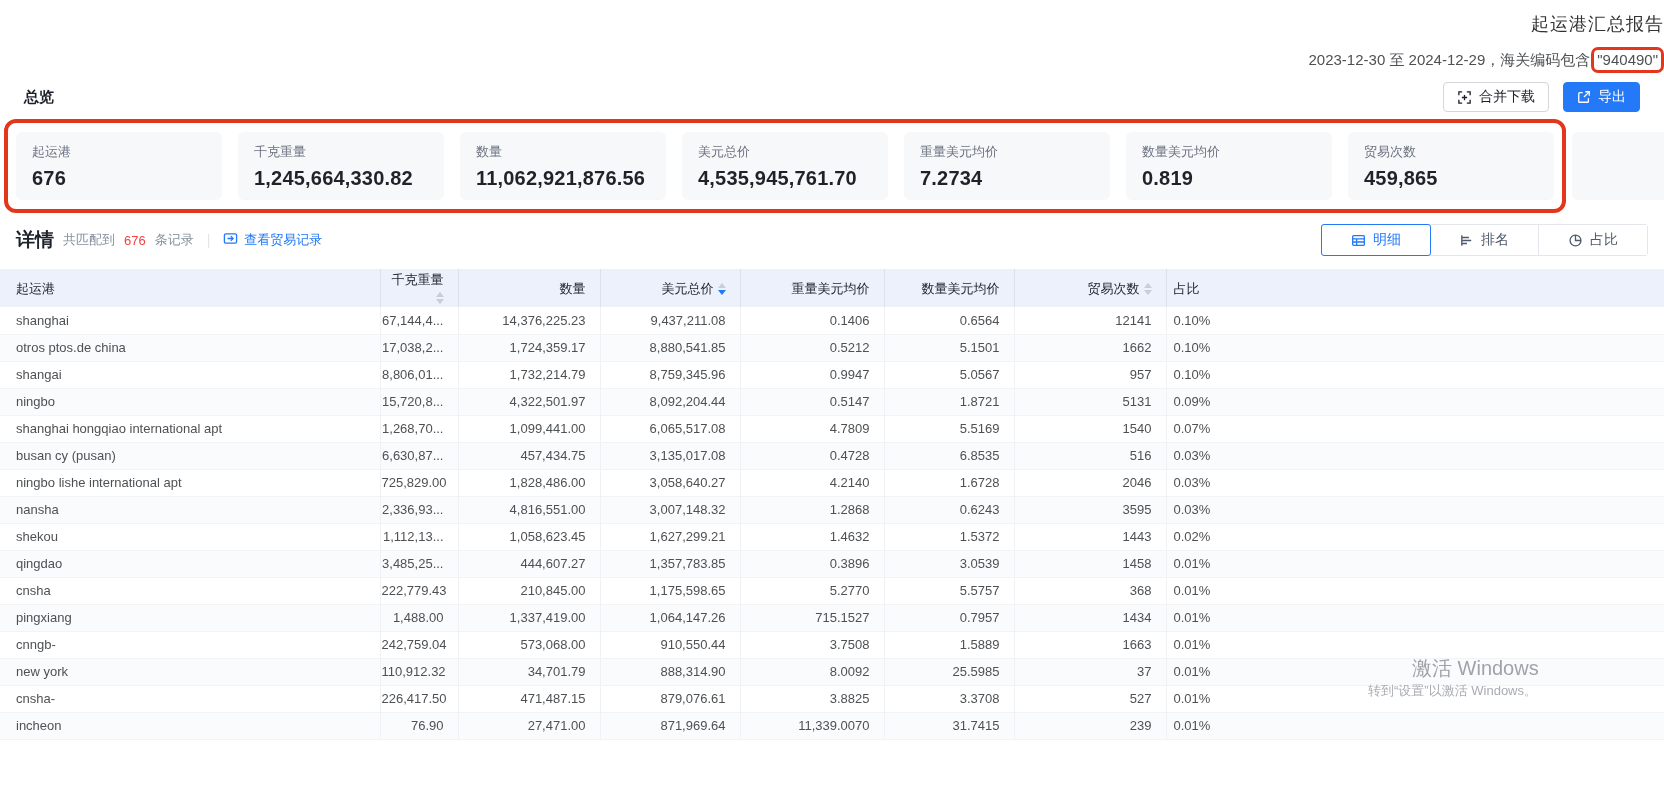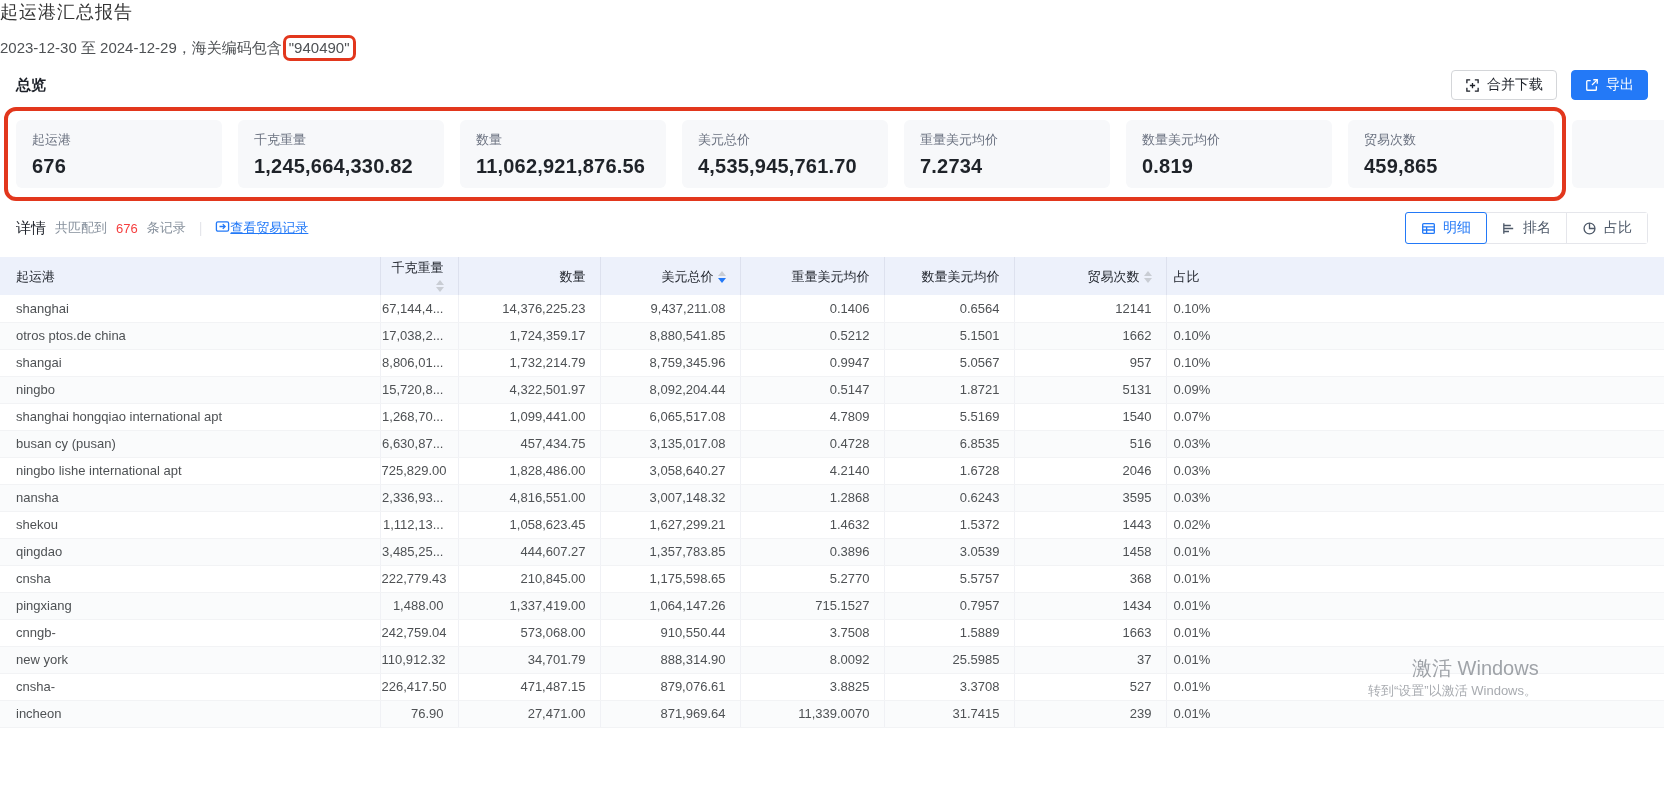"起运港汇总报告" .page-header { padding-top: none -> 12px; text-align: left -> right }
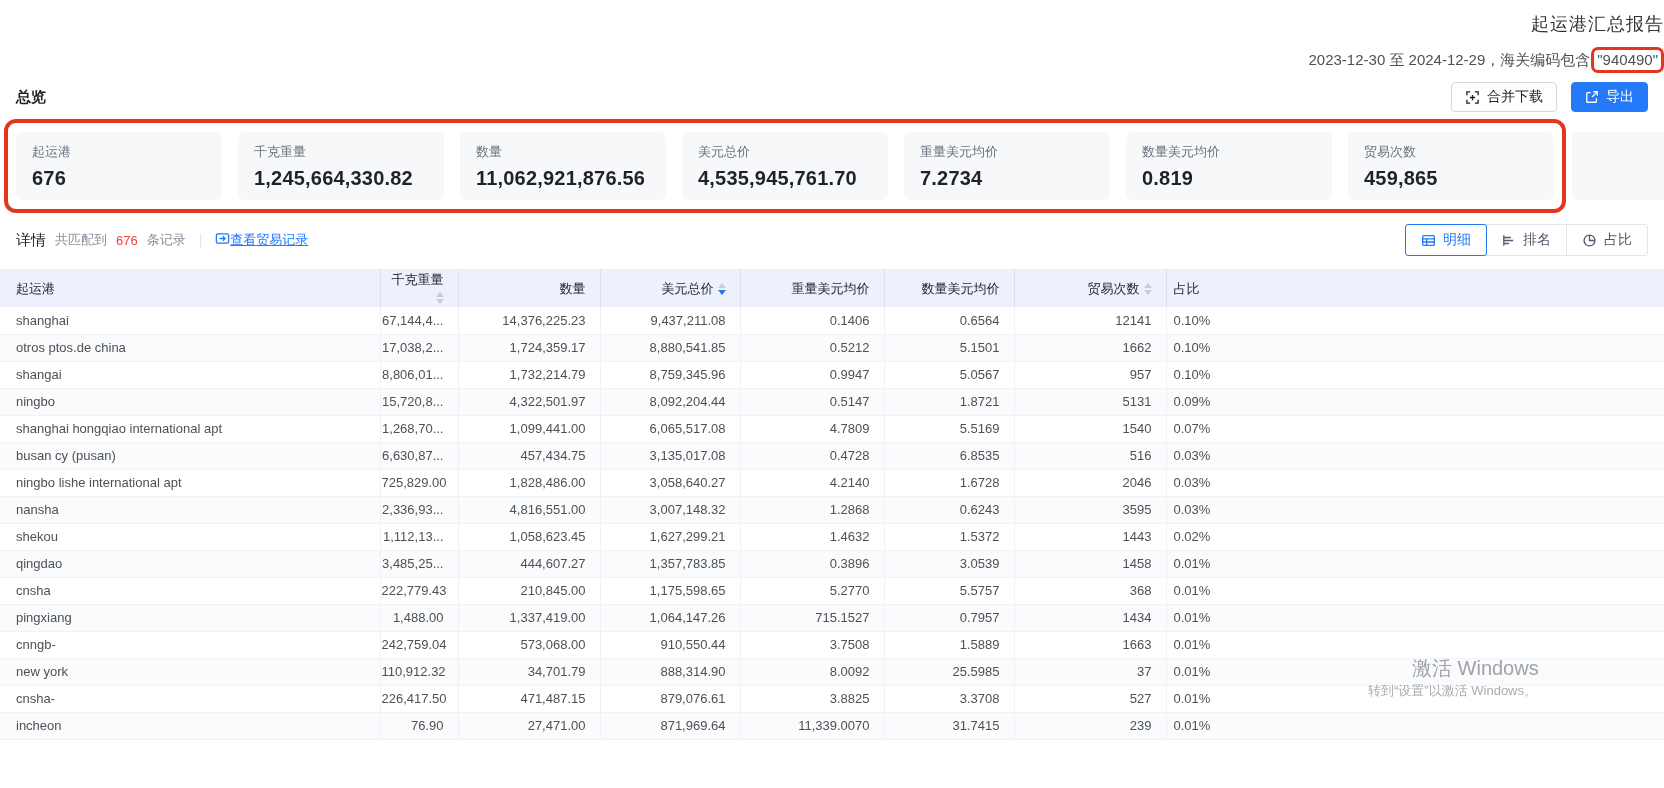"总览" .overview-bar { padding: 0 16px -> 0 24px }
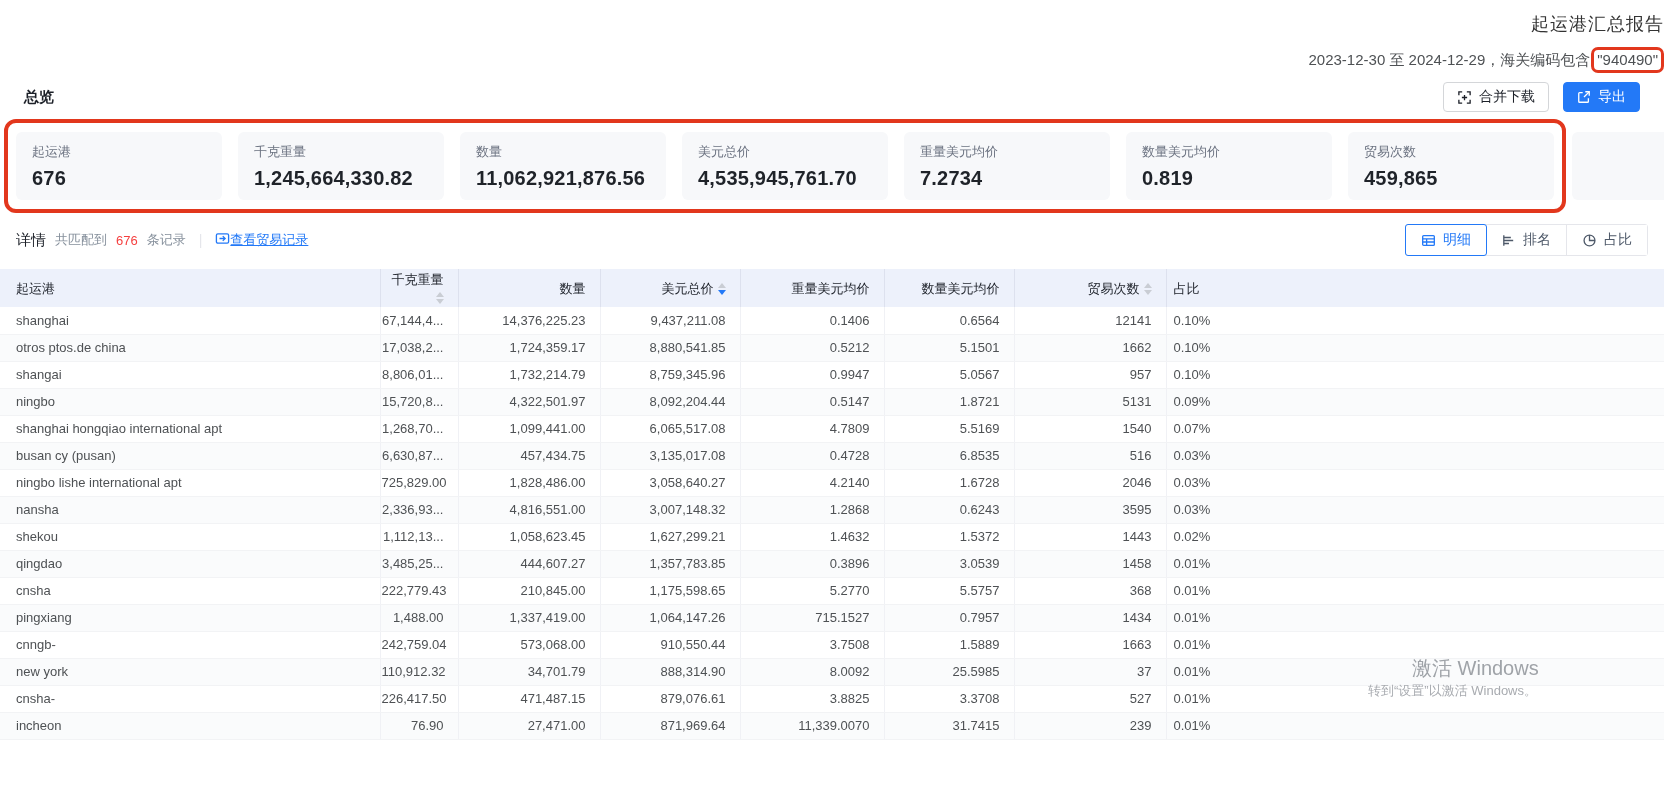"详情" .detail-title { font-size: 15px -> 19px; font-weight: normal -> bold }
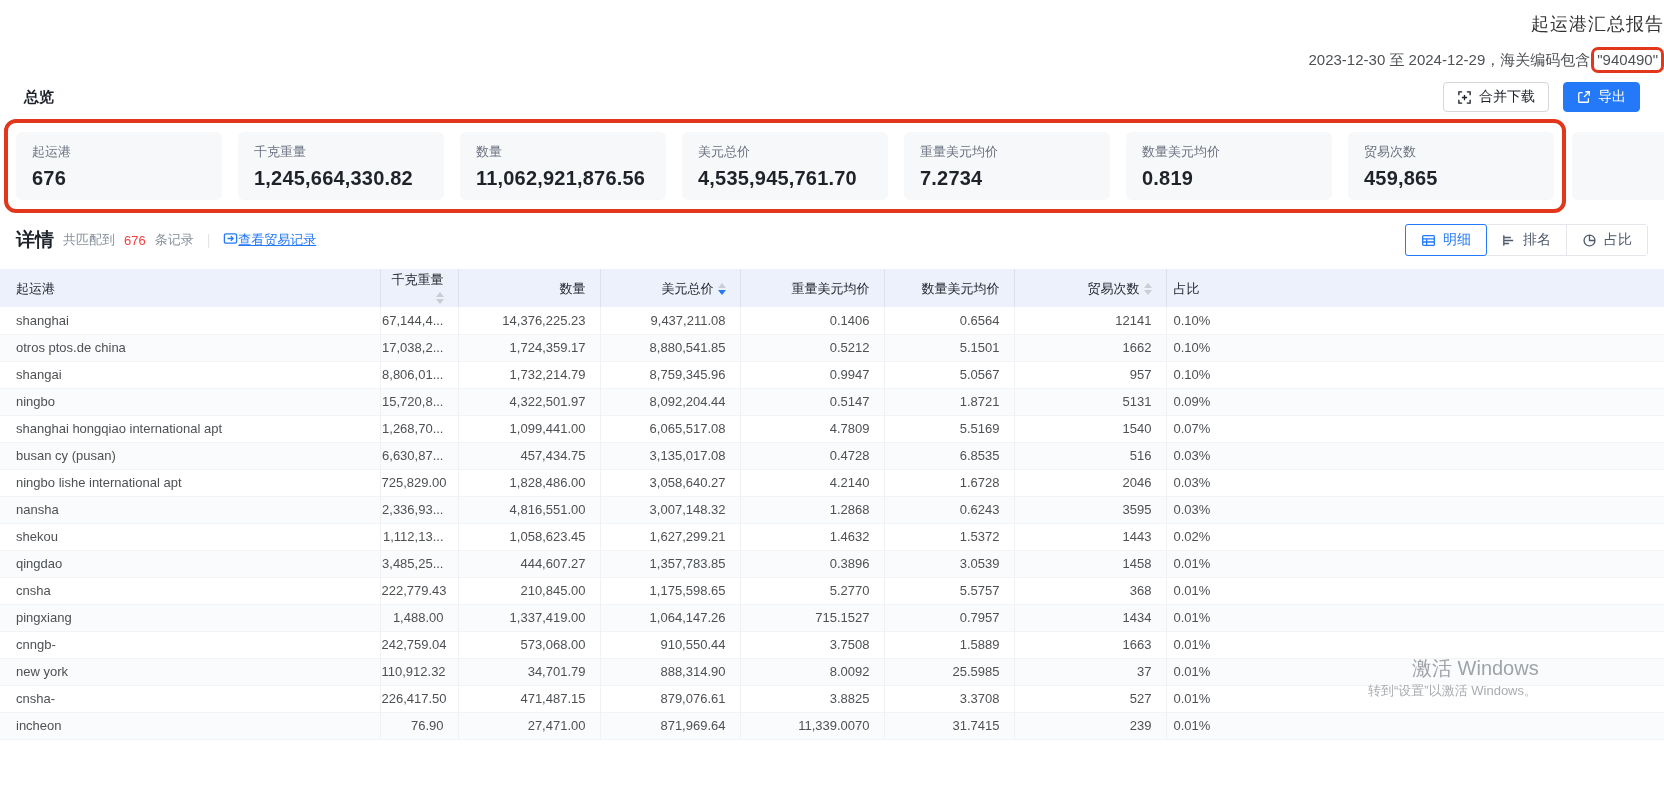"查看贸易记录" .trade-link { gap: none -> 6px; text-decoration: underline -> none }
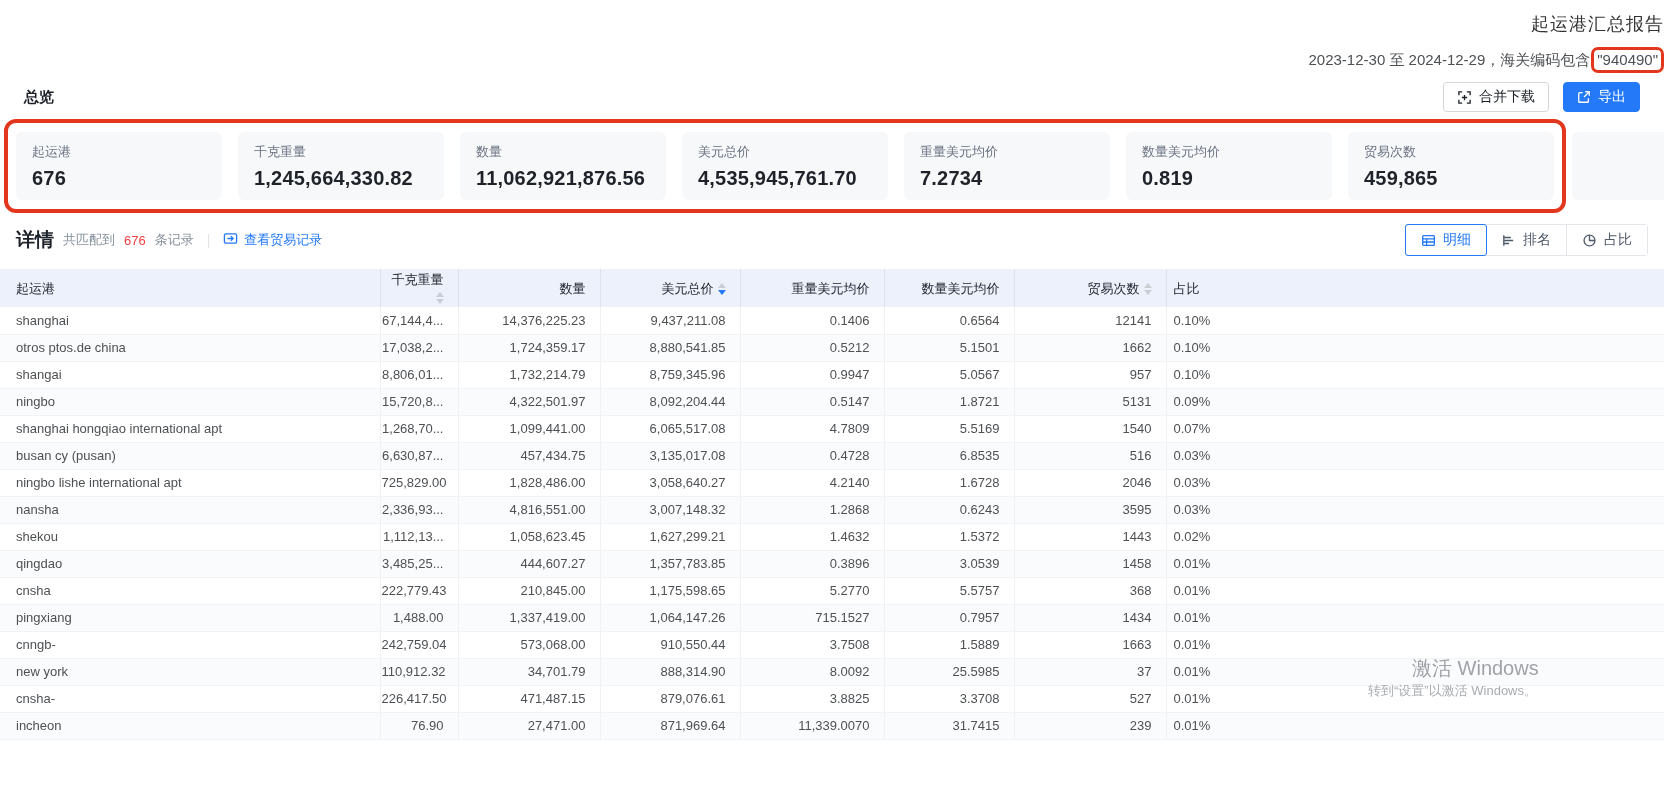"明细" .segment { padding: 0 15px -> 0 29px }
